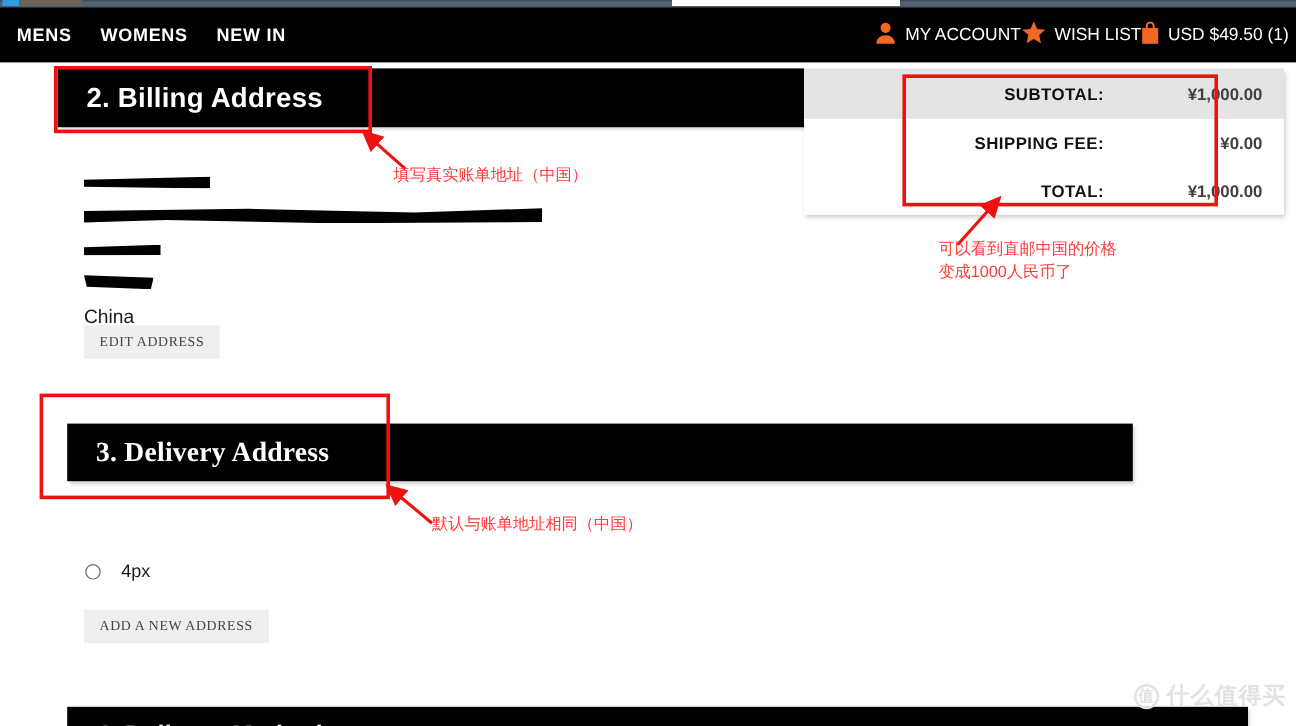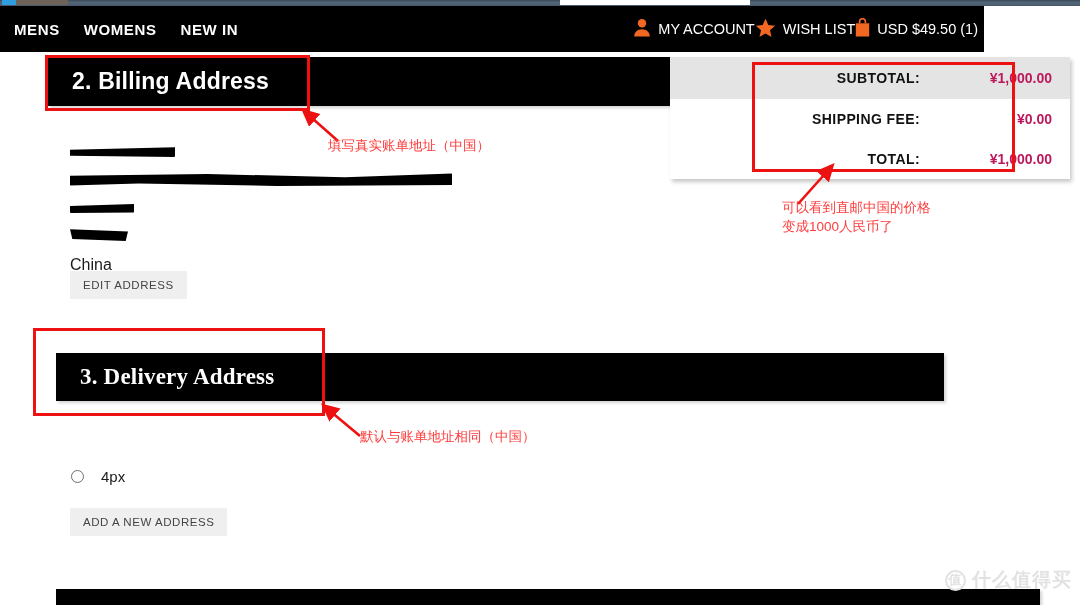"MENS" .topnav { width: 984px -> 1080px }
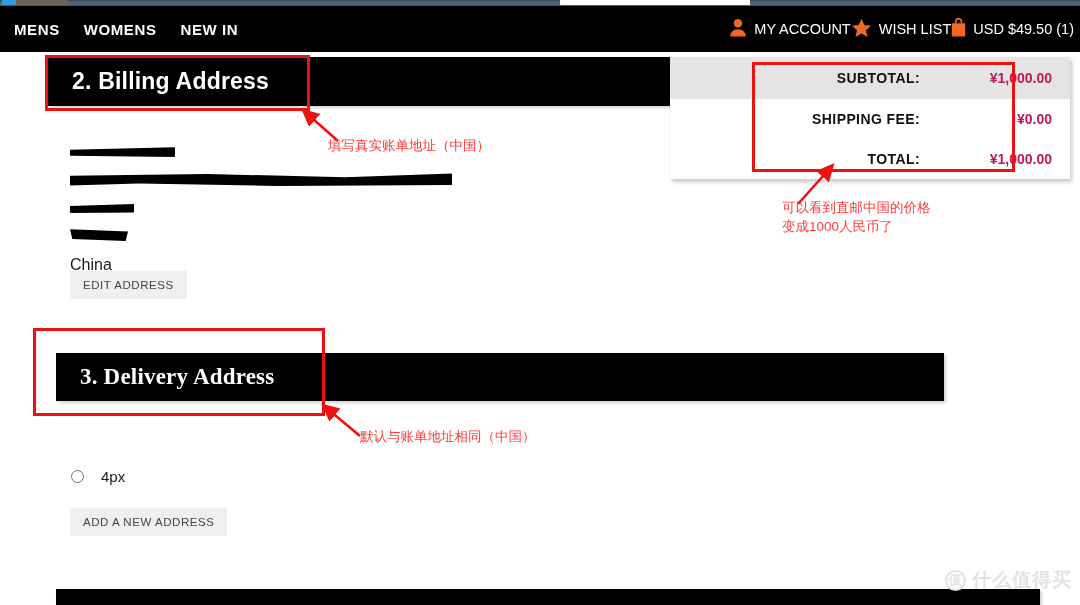"¥1,000.00" .summary-value { color: #be185d -> #404040 }
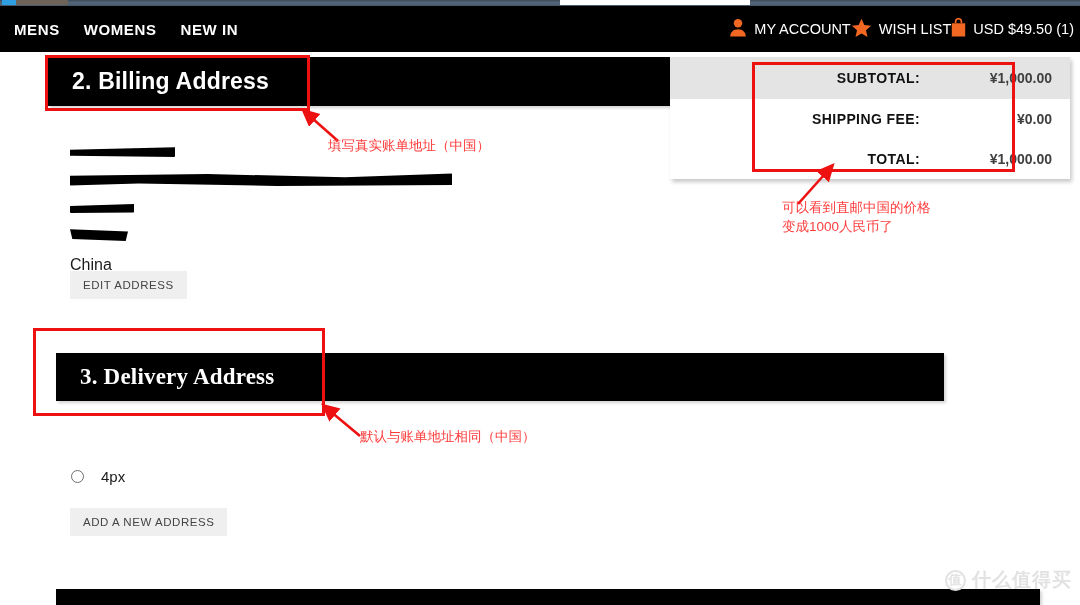"EDIT ADDRESS" .gbtn { font-family: Liberation Sans, sans-serif -> Liberation Serif, serif }
